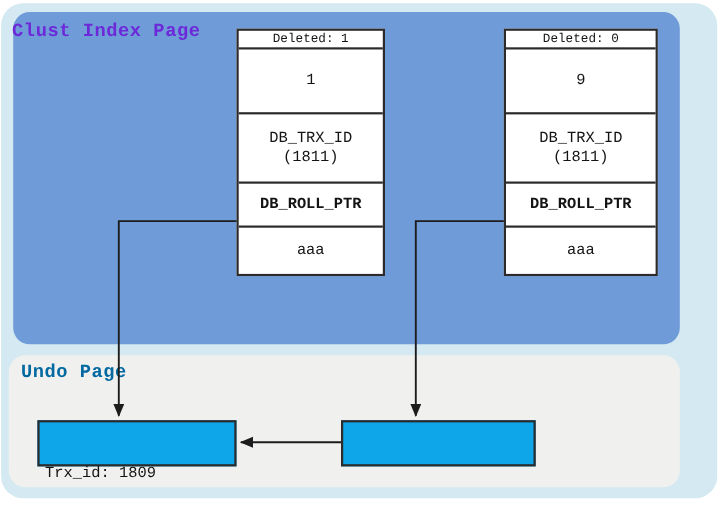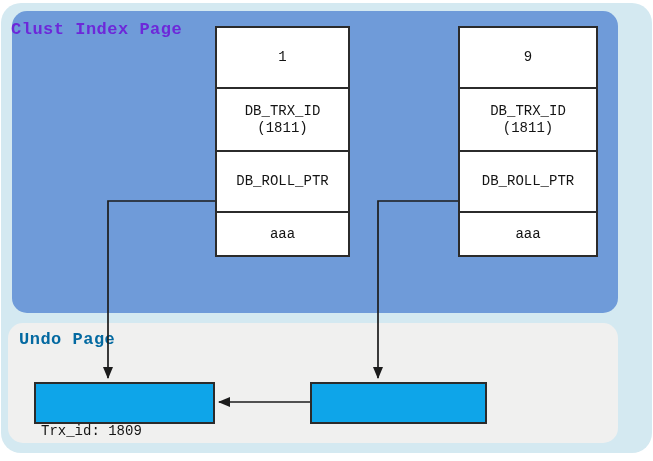"Deleted: 1" div.rec-row { html: none -> <div>Deleted: 1</div> }
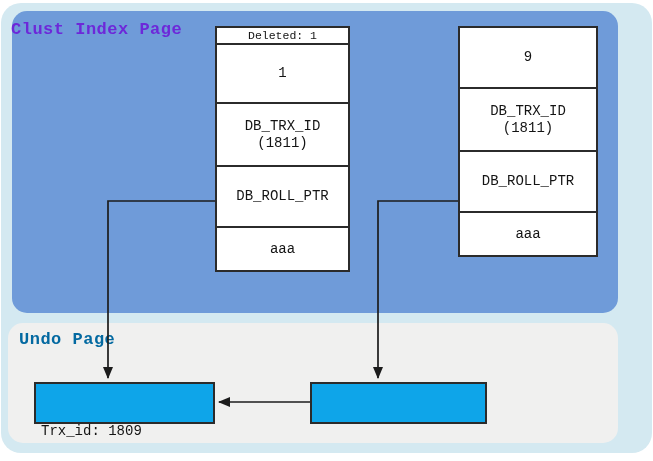"Deleted: 0" div.rec-row { html: none -> <div>Deleted: 0</div> }
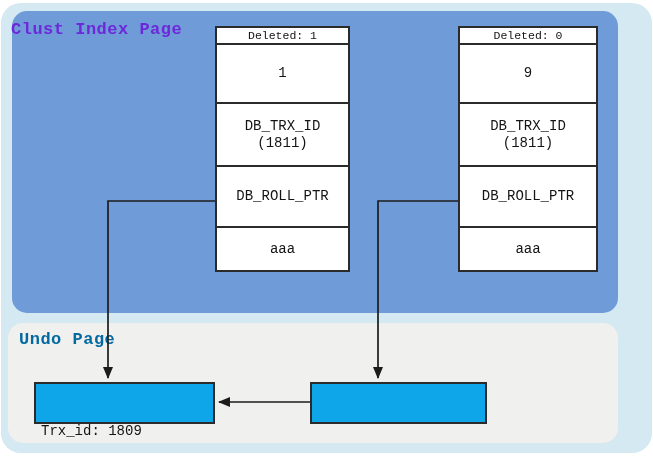"DB_ROLL_PTR" .rh-roll { font-weight: none -> bold; height: 61px -> 40px }
